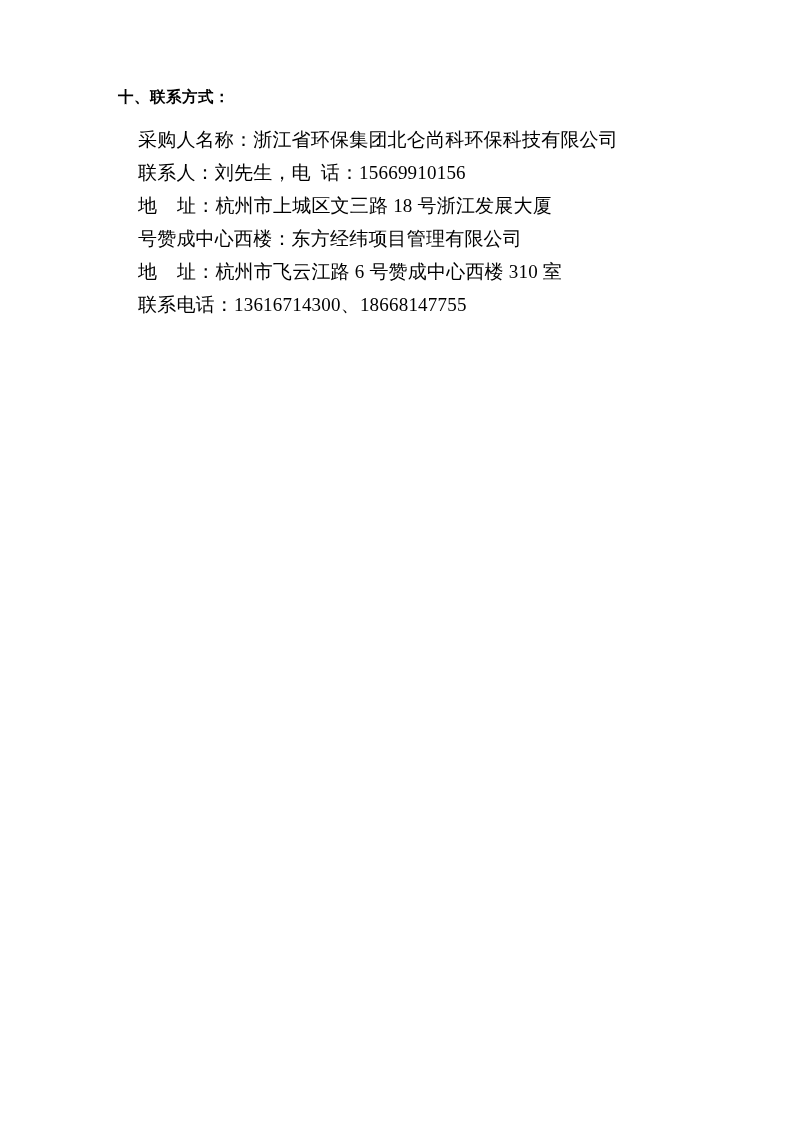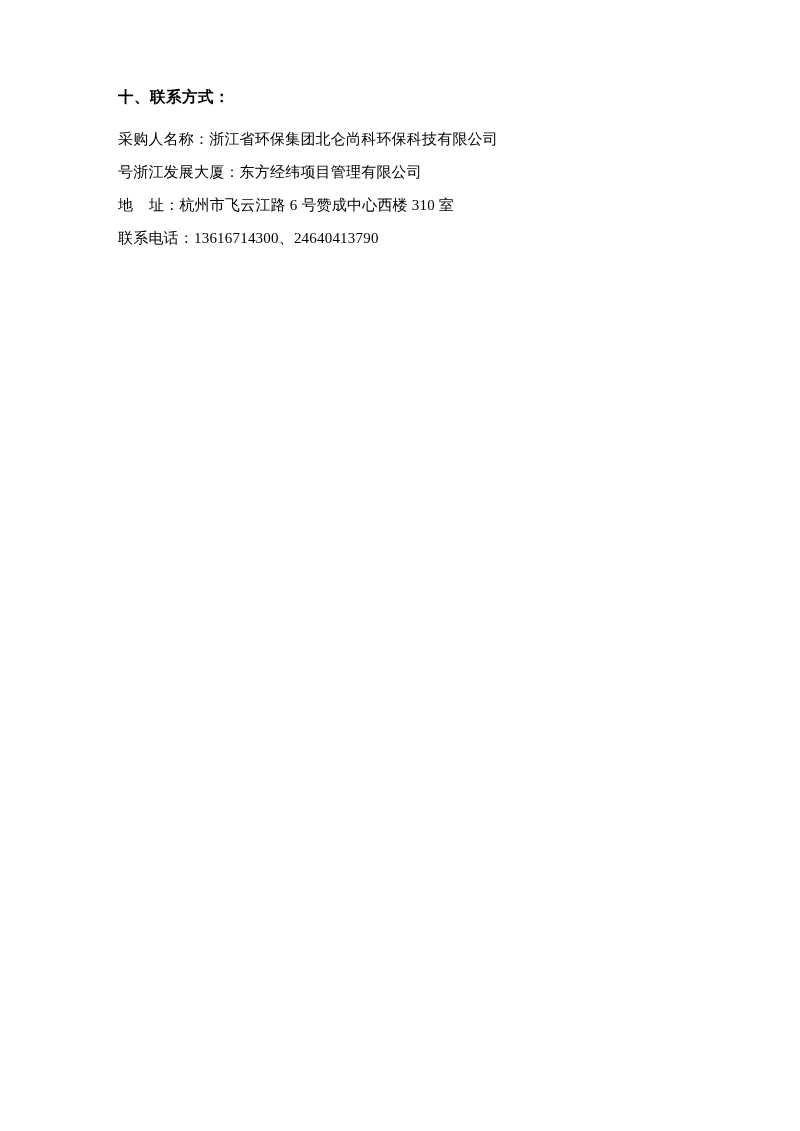"采购人名称：浙江省环保集团北仑尚科环保科技有限公司" .contact-line { font-size: 15px -> 19px; margin-left: none -> 20px }
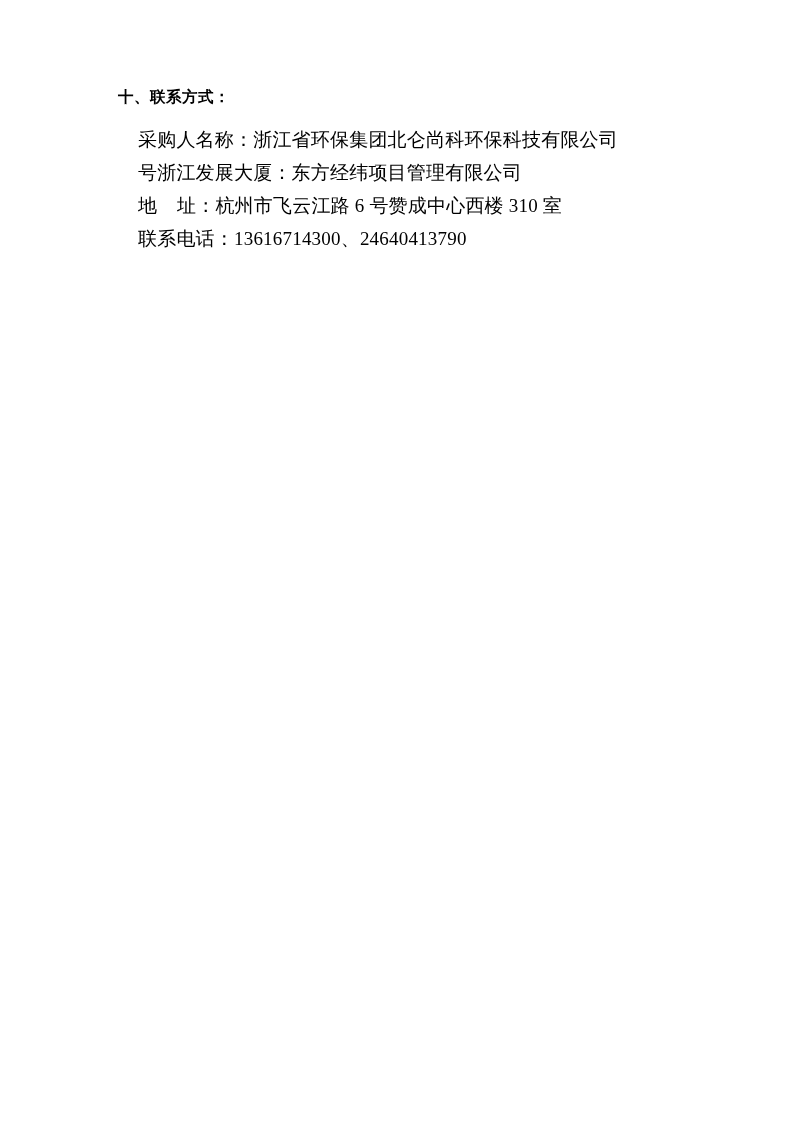"联系人：刘先生，电 话：15669910156" div.contact-line { html: none -> <div>联系人：刘先生，电 话：15669910156</div> }
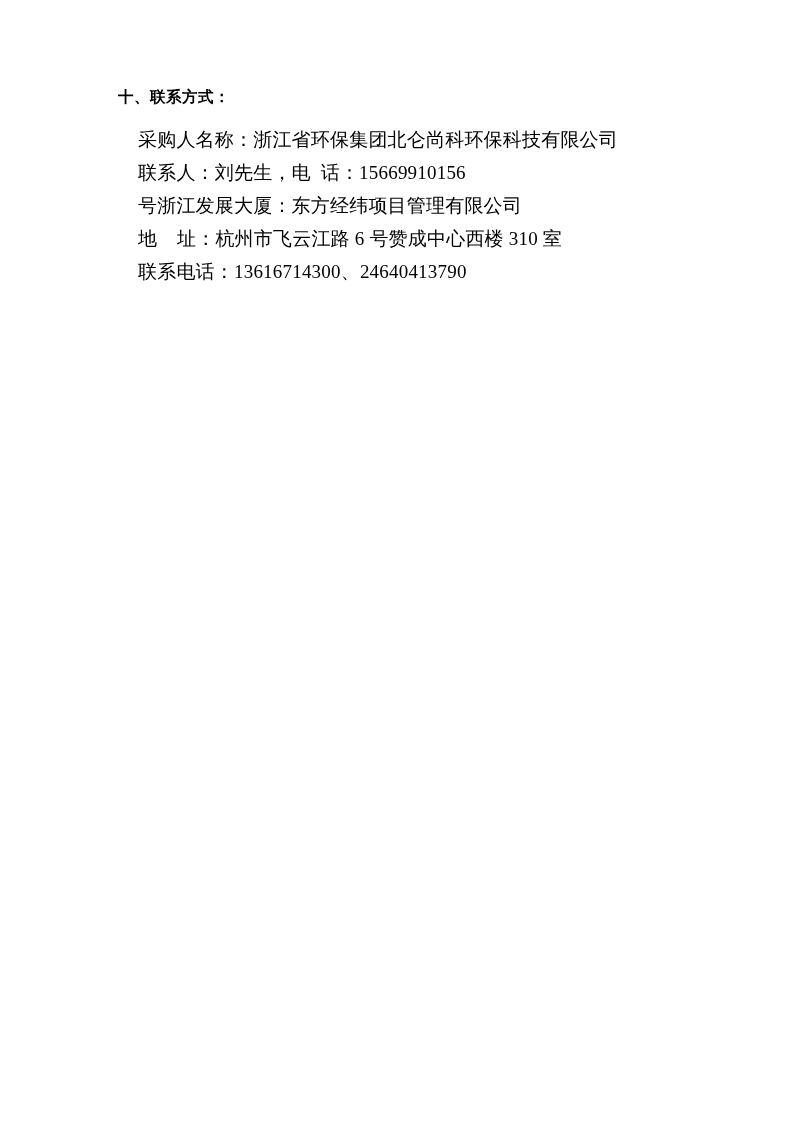"地 址：杭州市上城区文三路 18 号浙江发展大厦" div.contact-line { html: none -> <div>地 址：杭州市上城区文三路 18 号浙江发展大厦</div> }
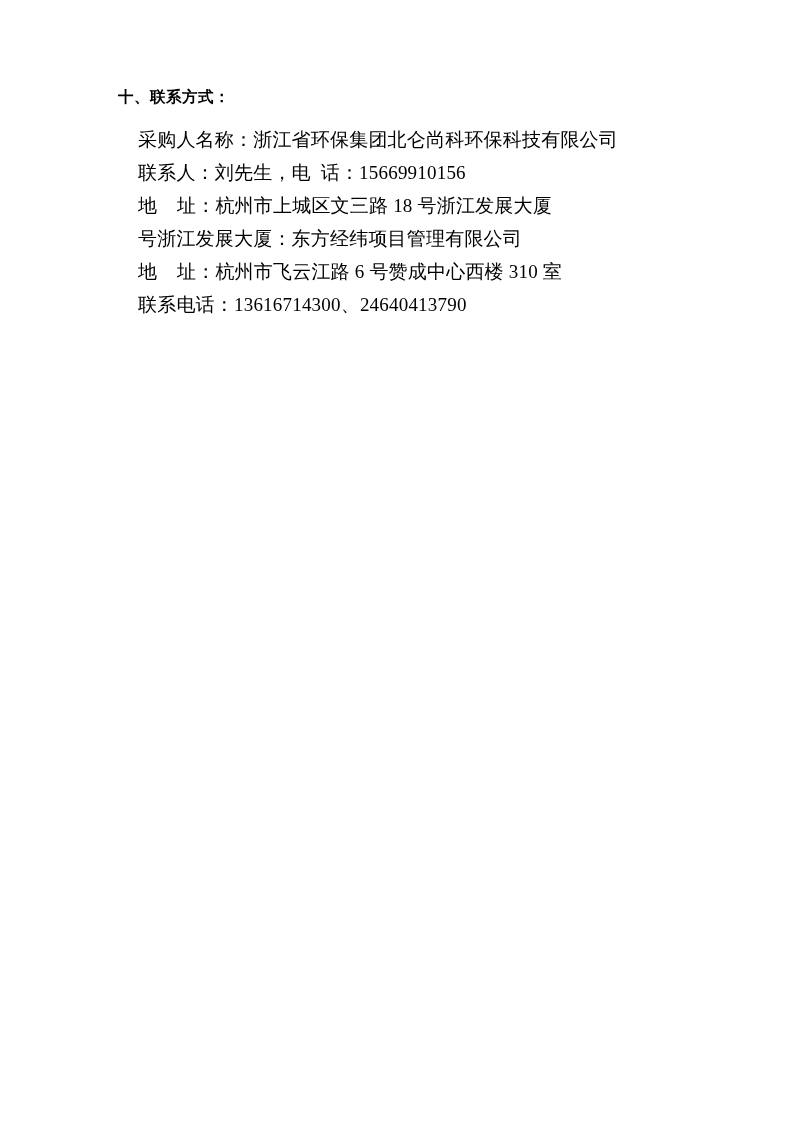"号浙江发展大厦：东方经纬项目管理有限公司" div.contact-line { text: 浙江发展大厦 -> 赞成中心西楼 }
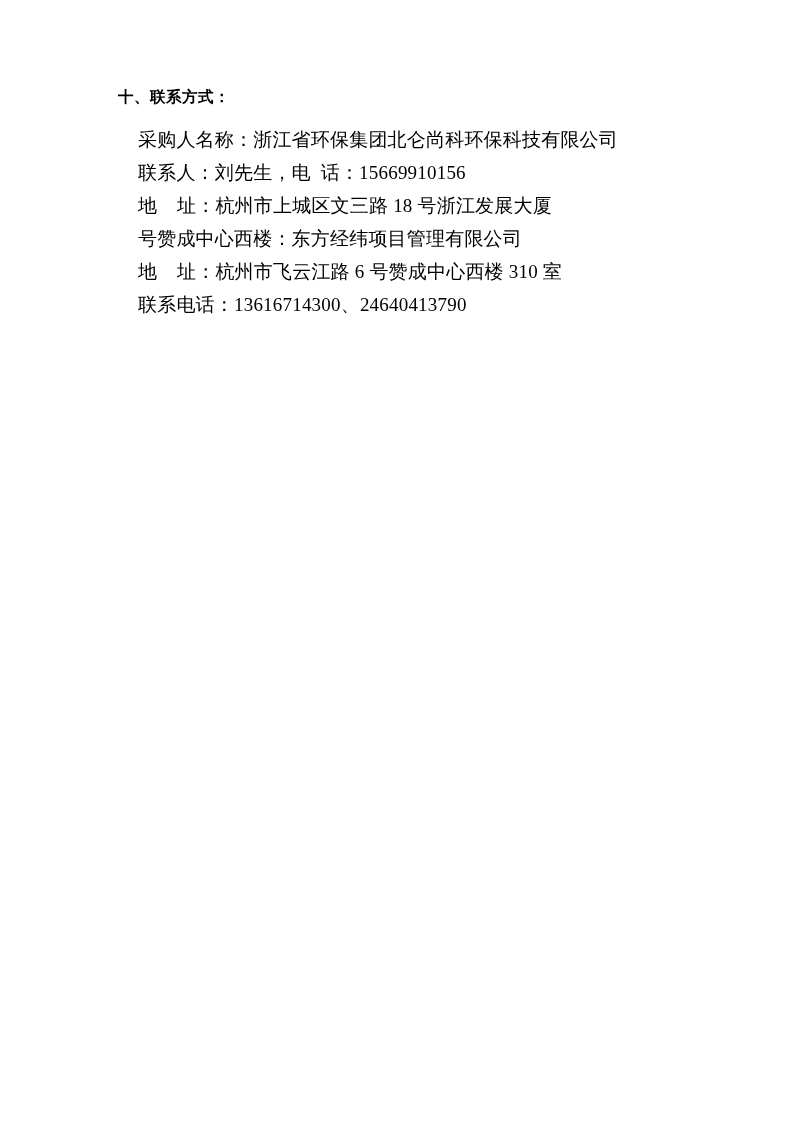"联系电话：13616714300、24640413790" div.contact-line { text: 24640413790 -> 18668147755 }
